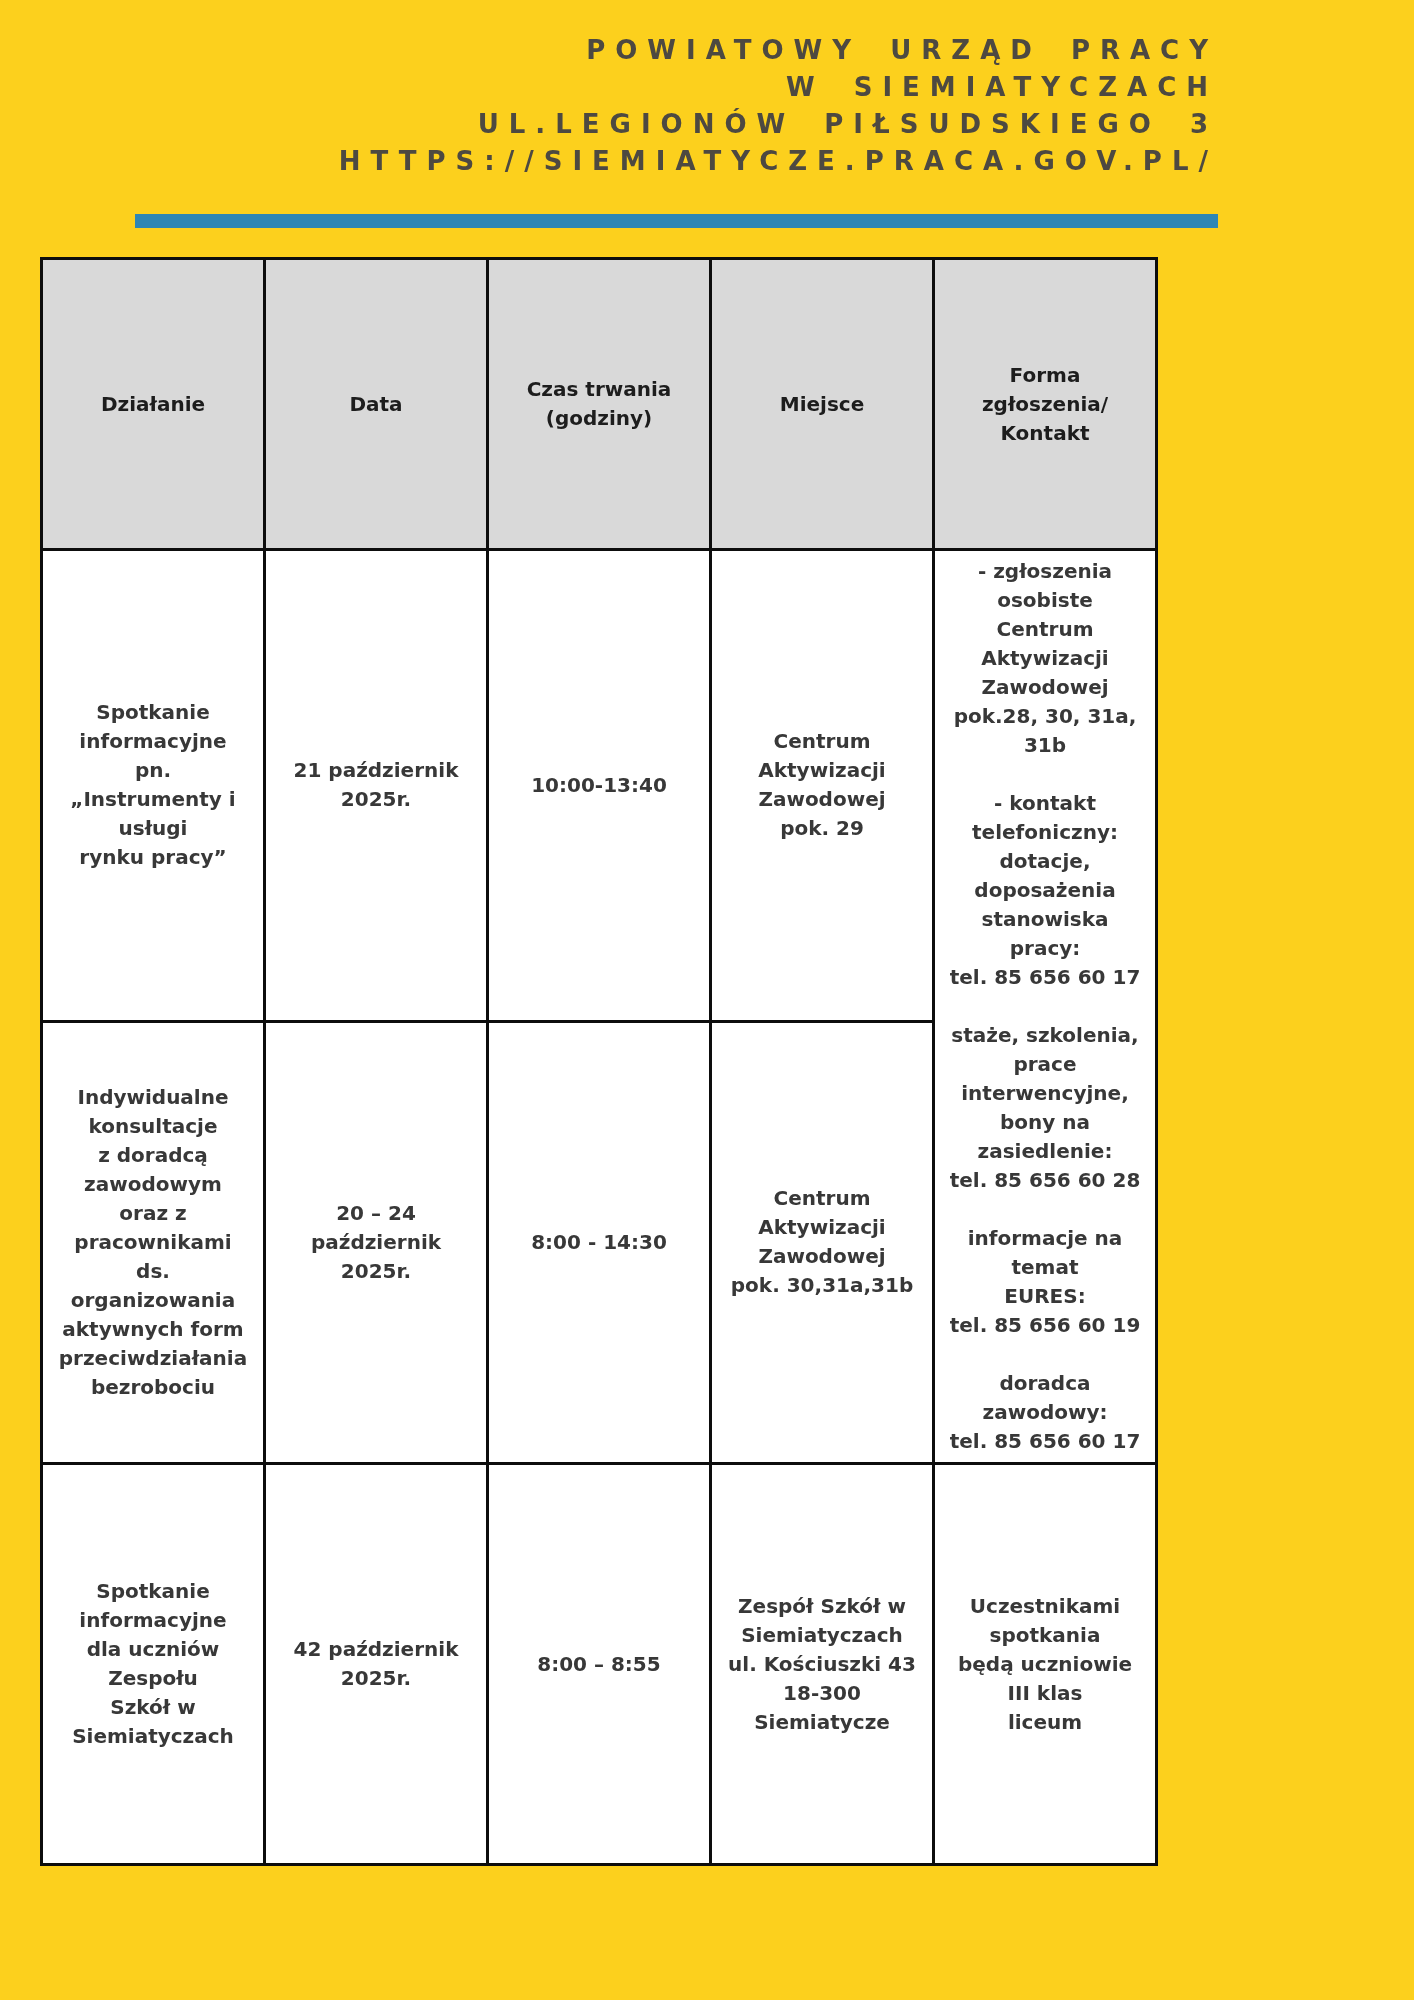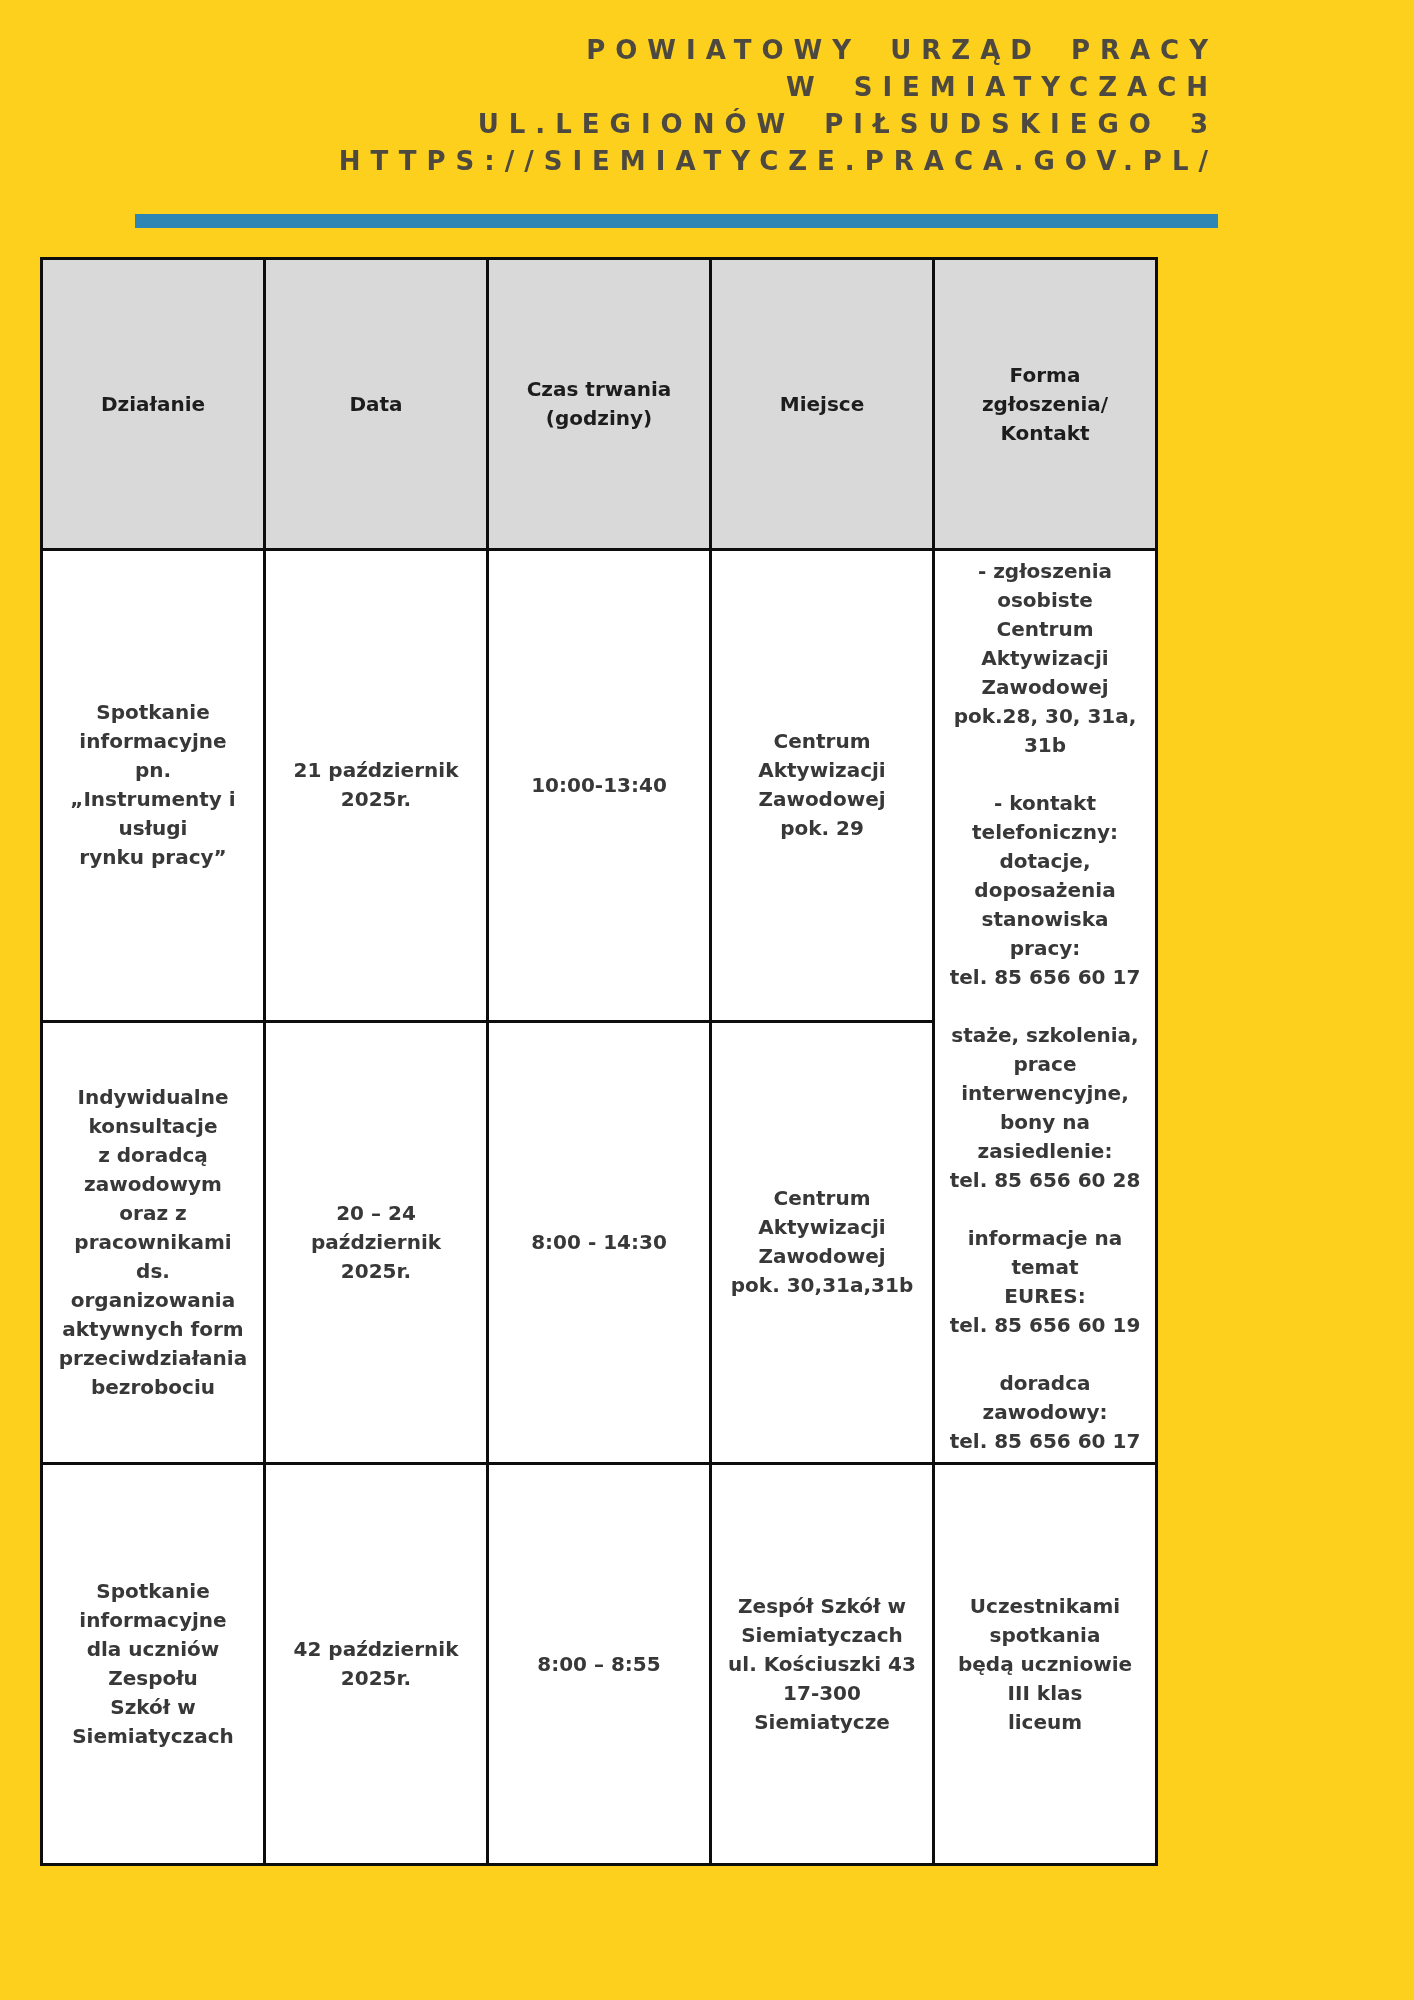"Zespół Szkół w" td { text: 17-300 -> 18-300 }
